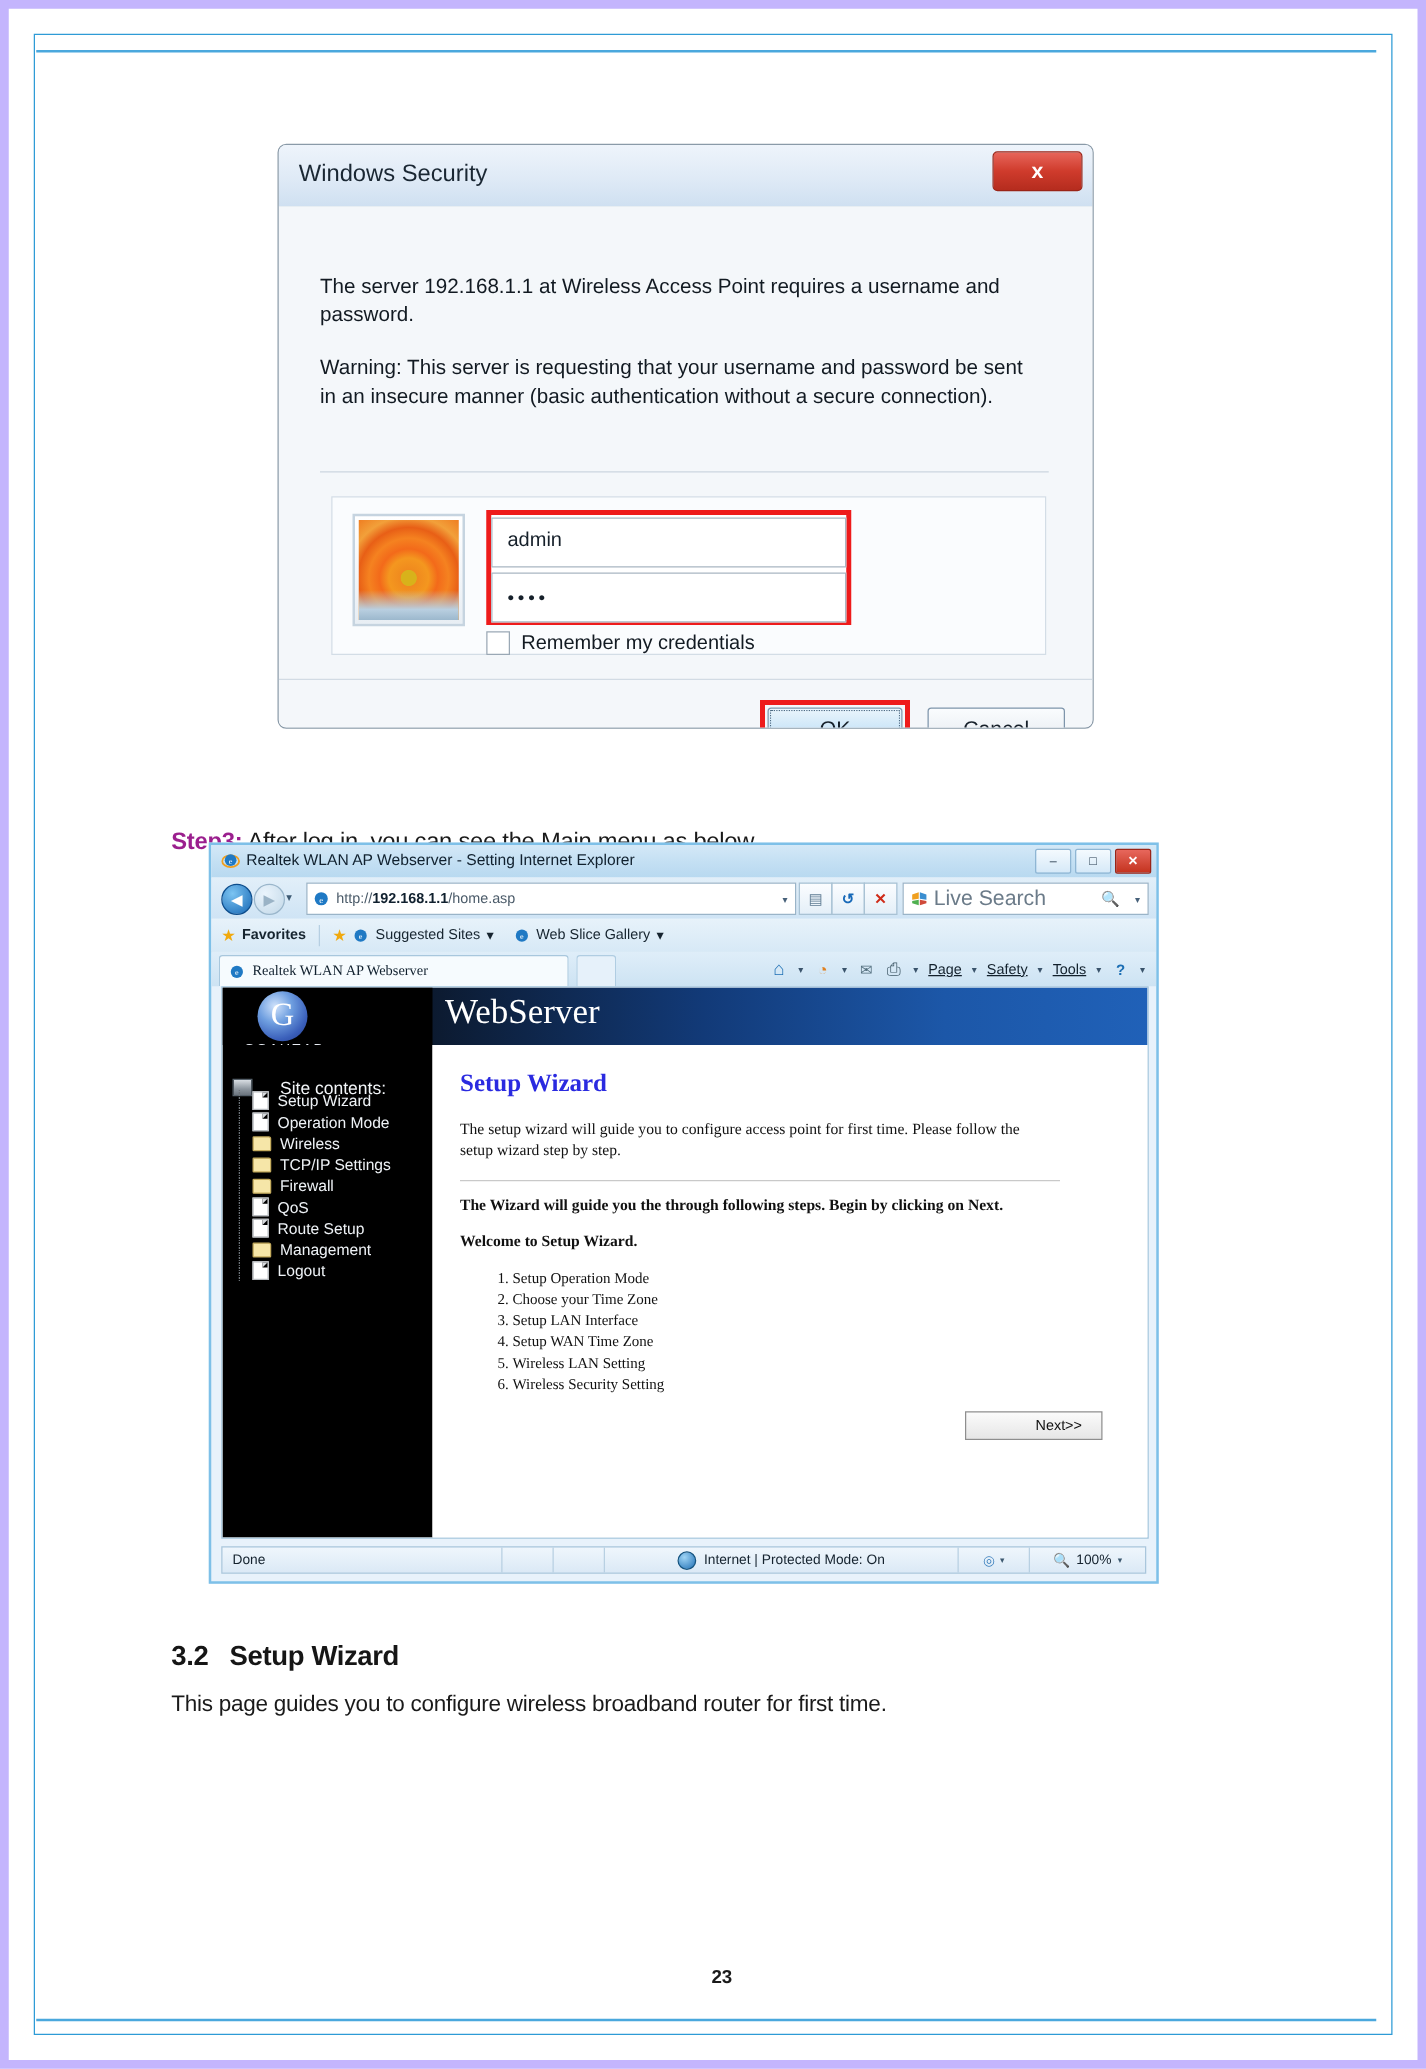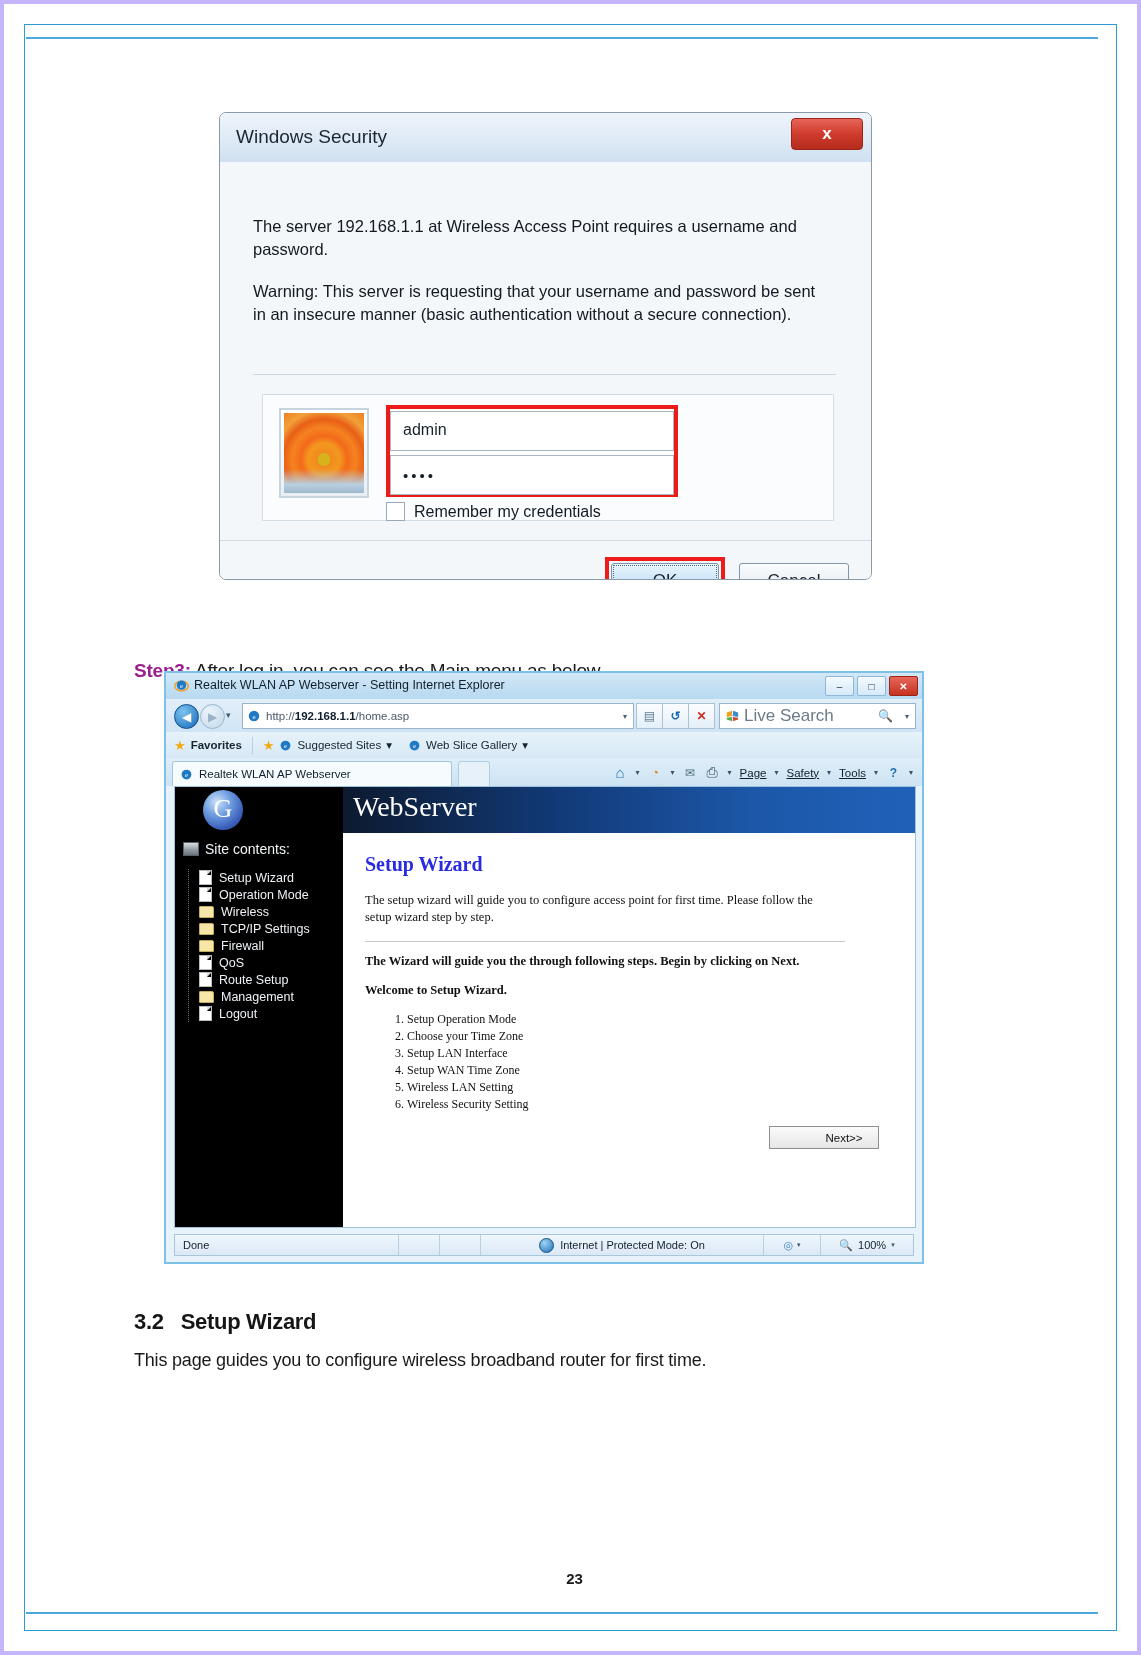"Windows Security" .page-frame { border: 4px solid #c4b5fd -> 7px solid #c4b5fd }
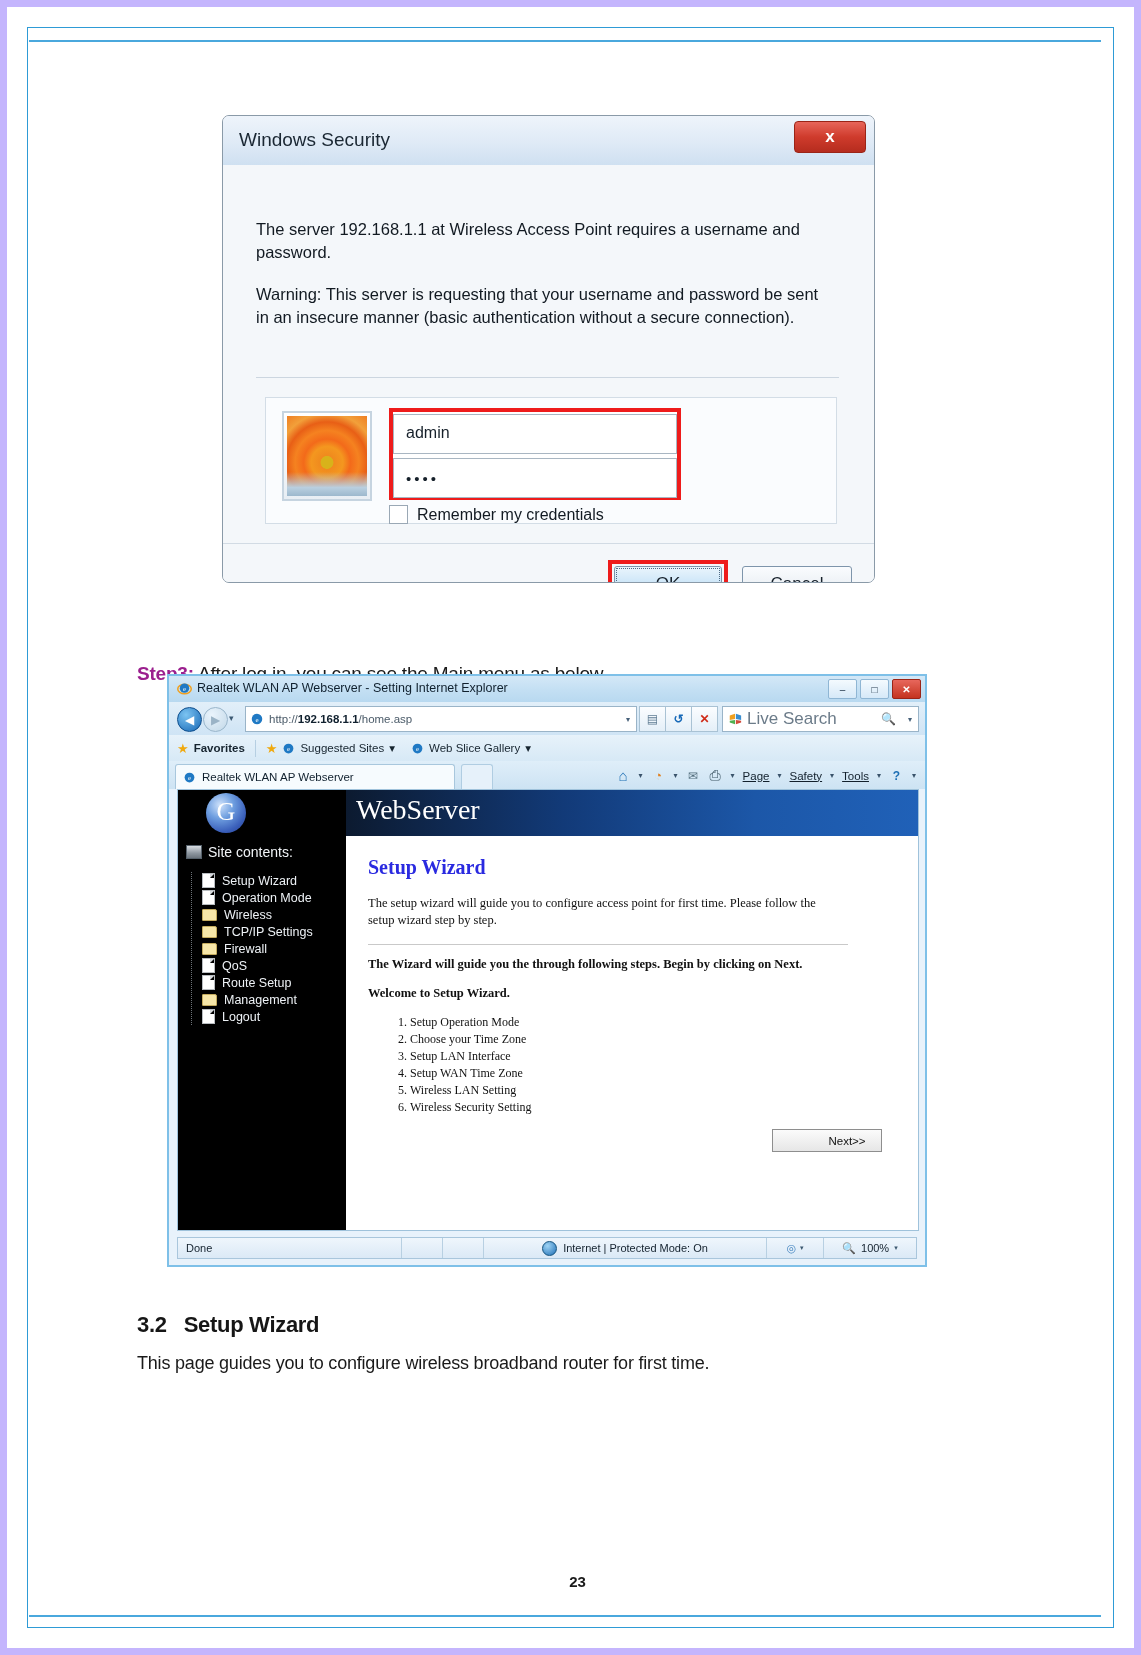"Realtek WLAN AP Webserver" .ie-tab .tl { font-family: none -> Liberation Serif, serif }
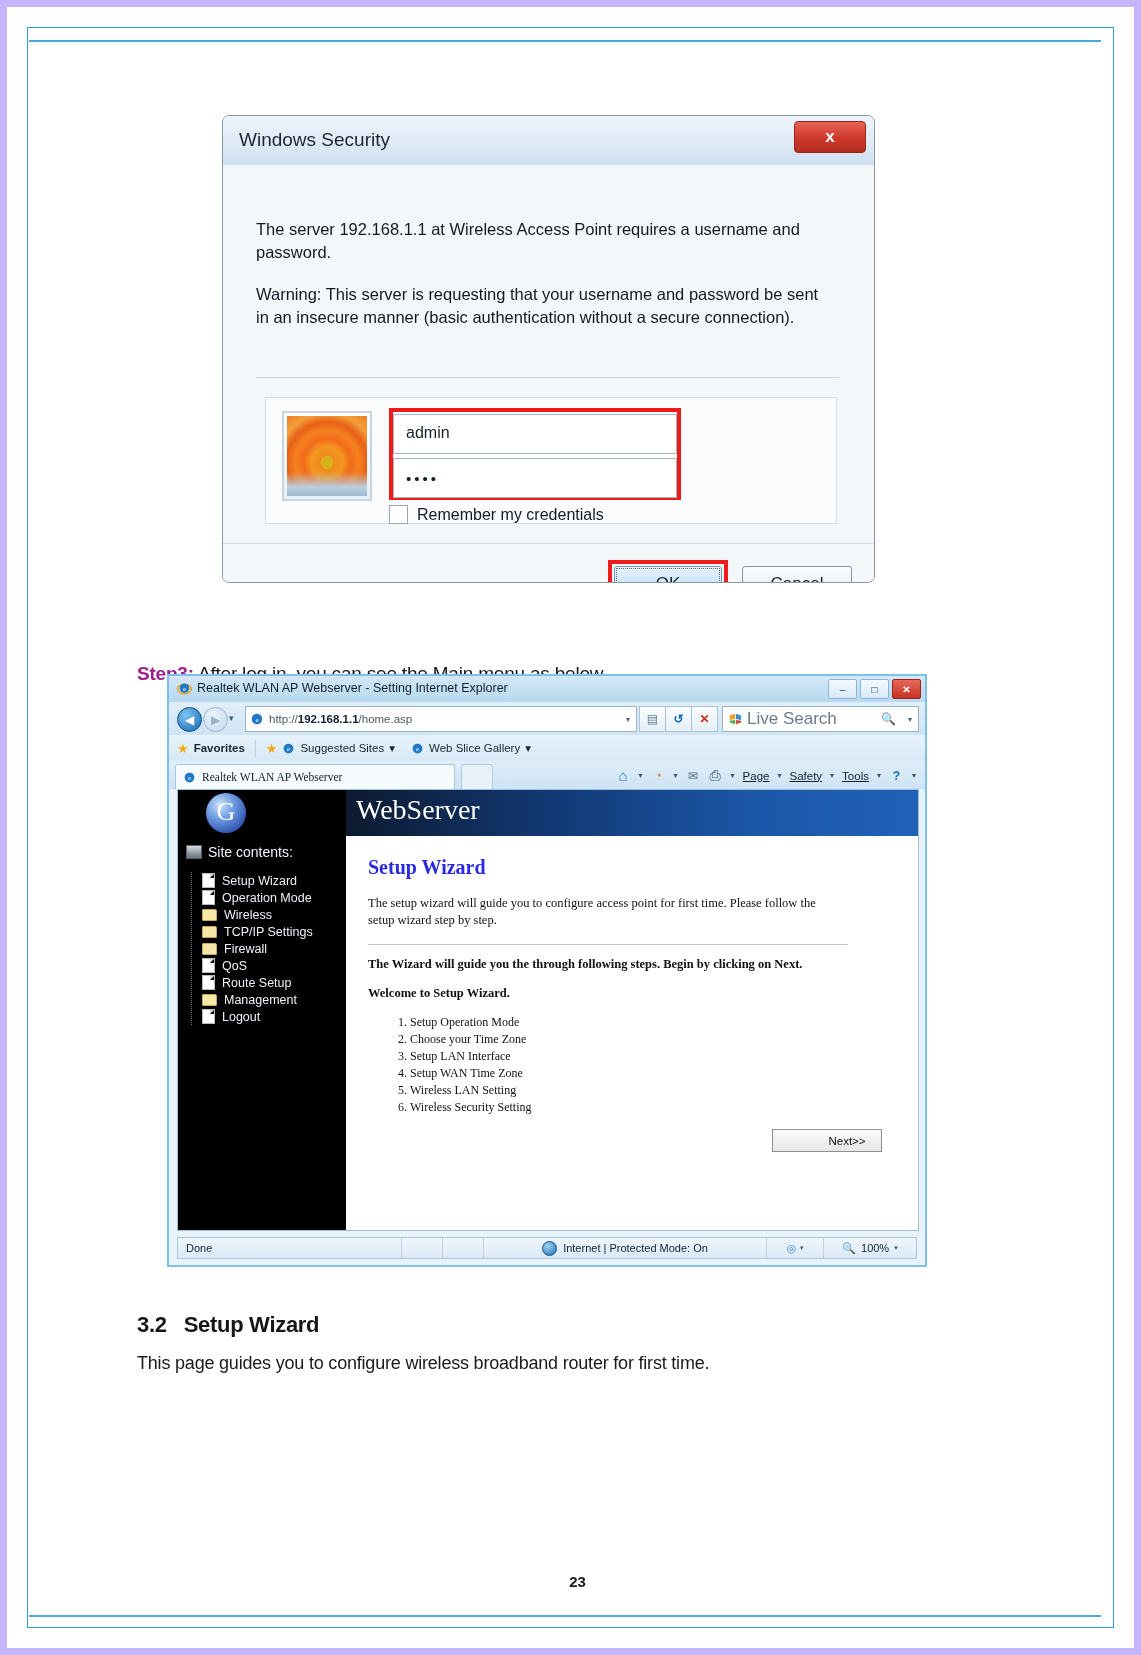"Site contents:" .site-contents { gap: 6px -> 22px; top: 8px -> 26px }
